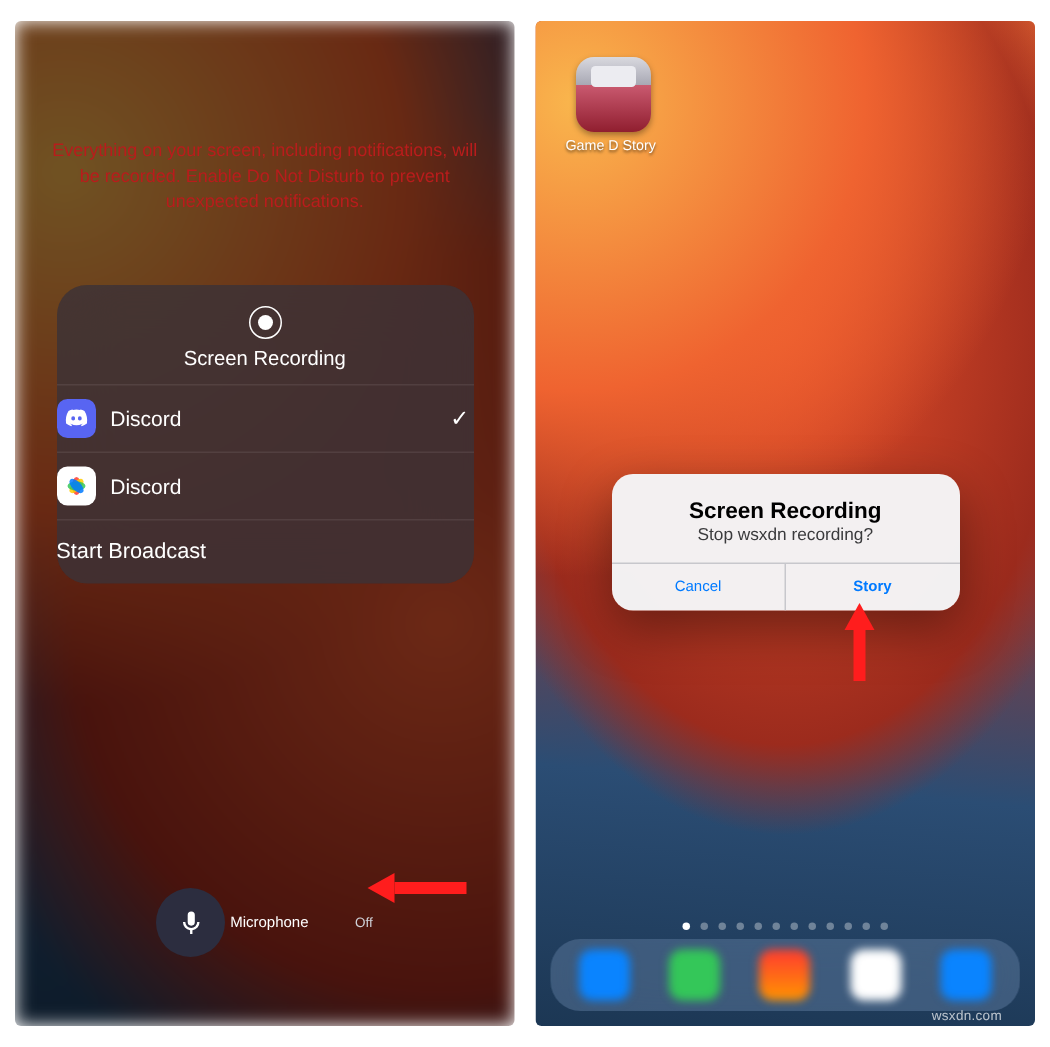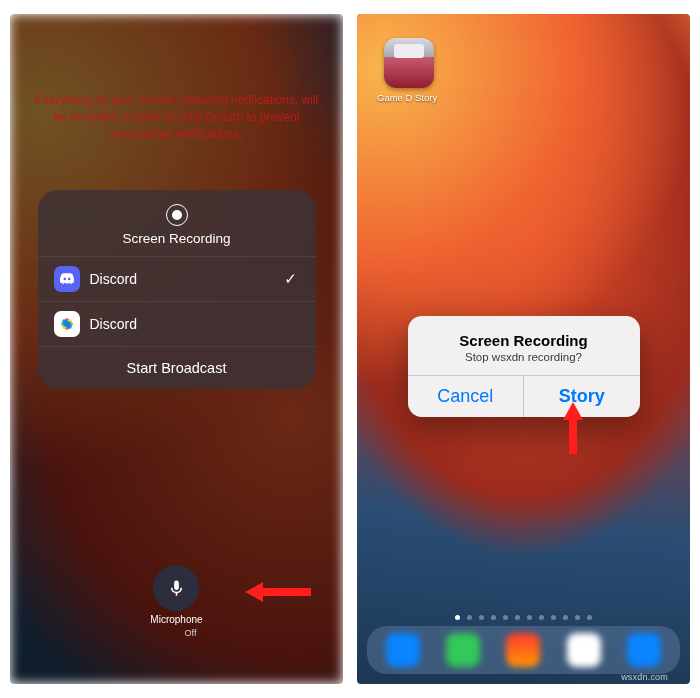"Discord" .row { padding: 9px 16px -> 9px 0 }
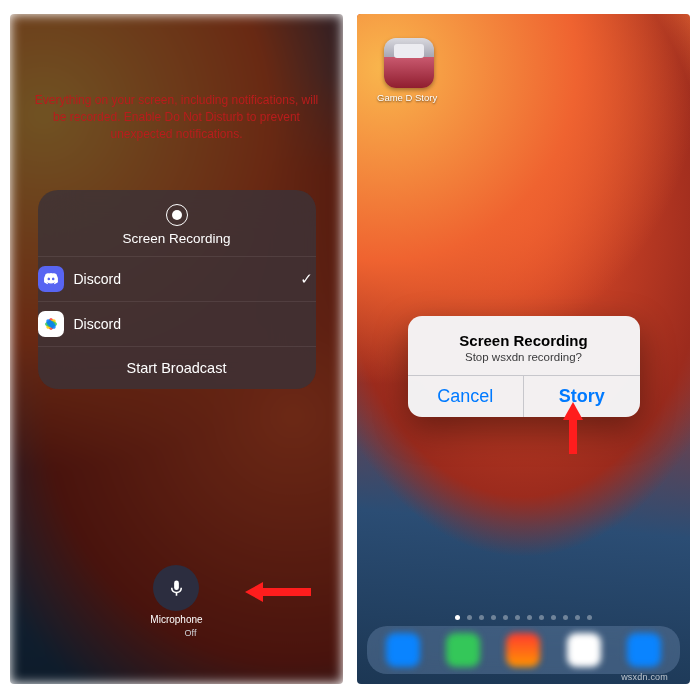"Start Broadcast" .broadcast-row { justify-content: center -> flex-start }
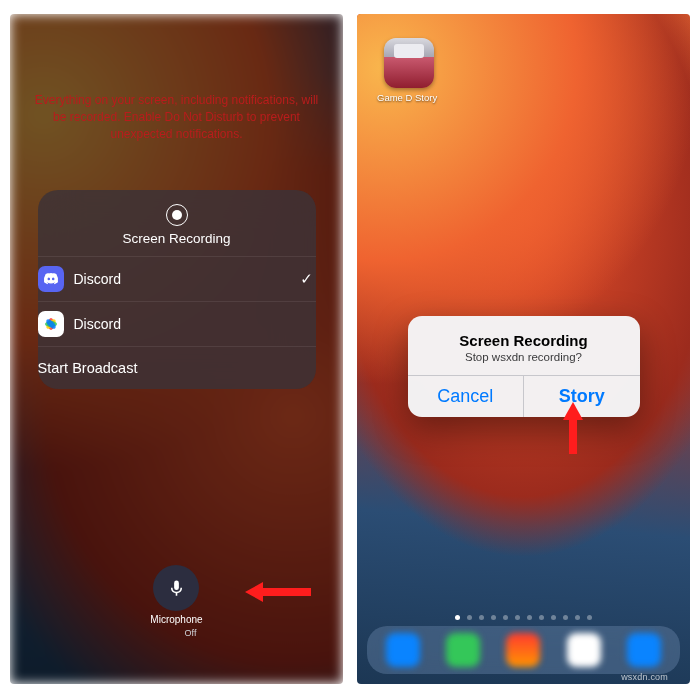"Cancel" .alert-btn { font-size: 18px -> 10px }
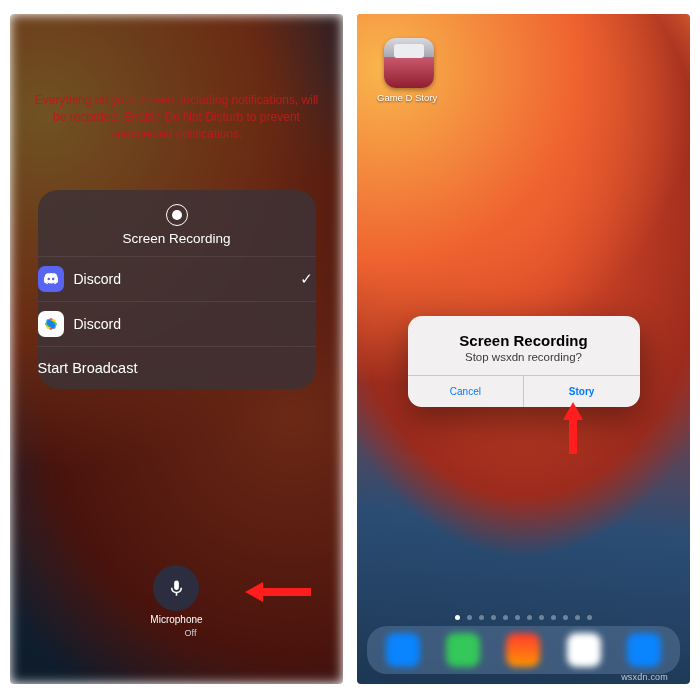"Microphone" .mic-wrap { flex-direction: column -> none }
